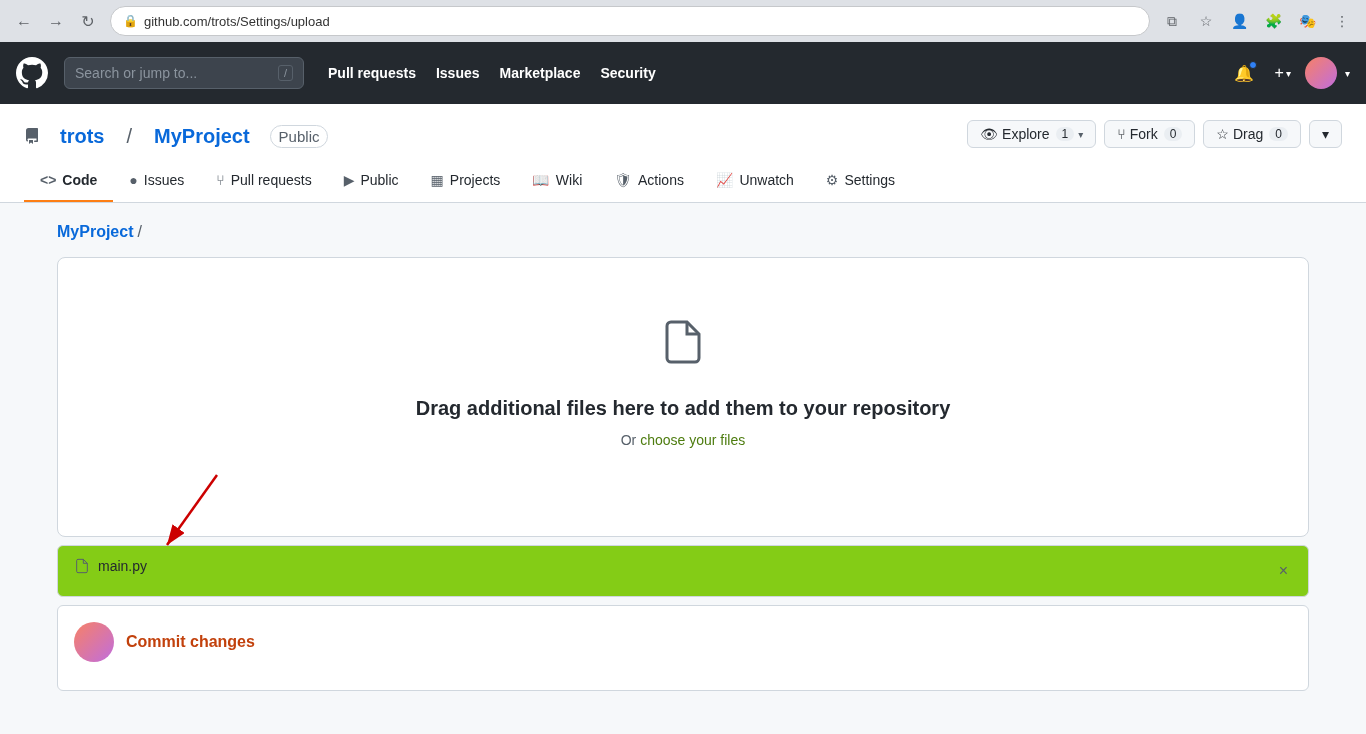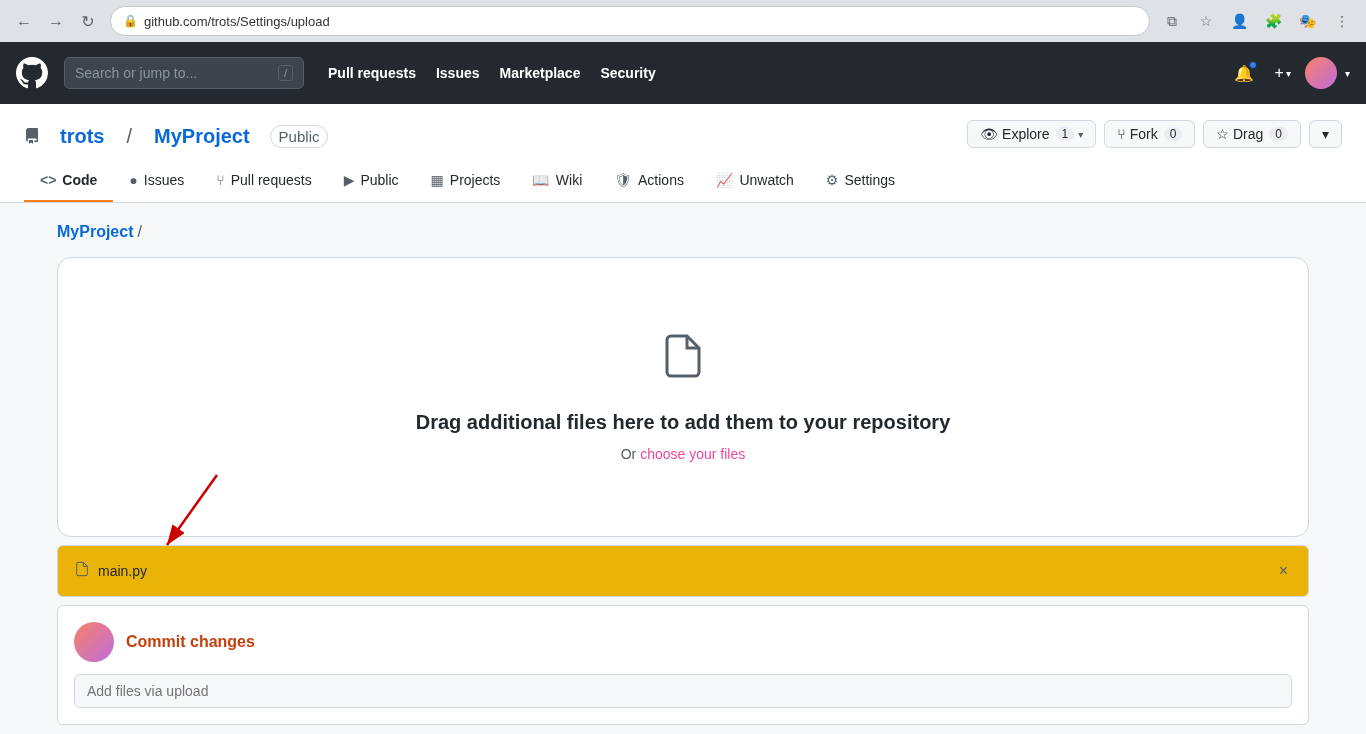"Drag additional files here to" .upload-area { border-radius: 14px -> 8px; justify-content: center -> flex-start }
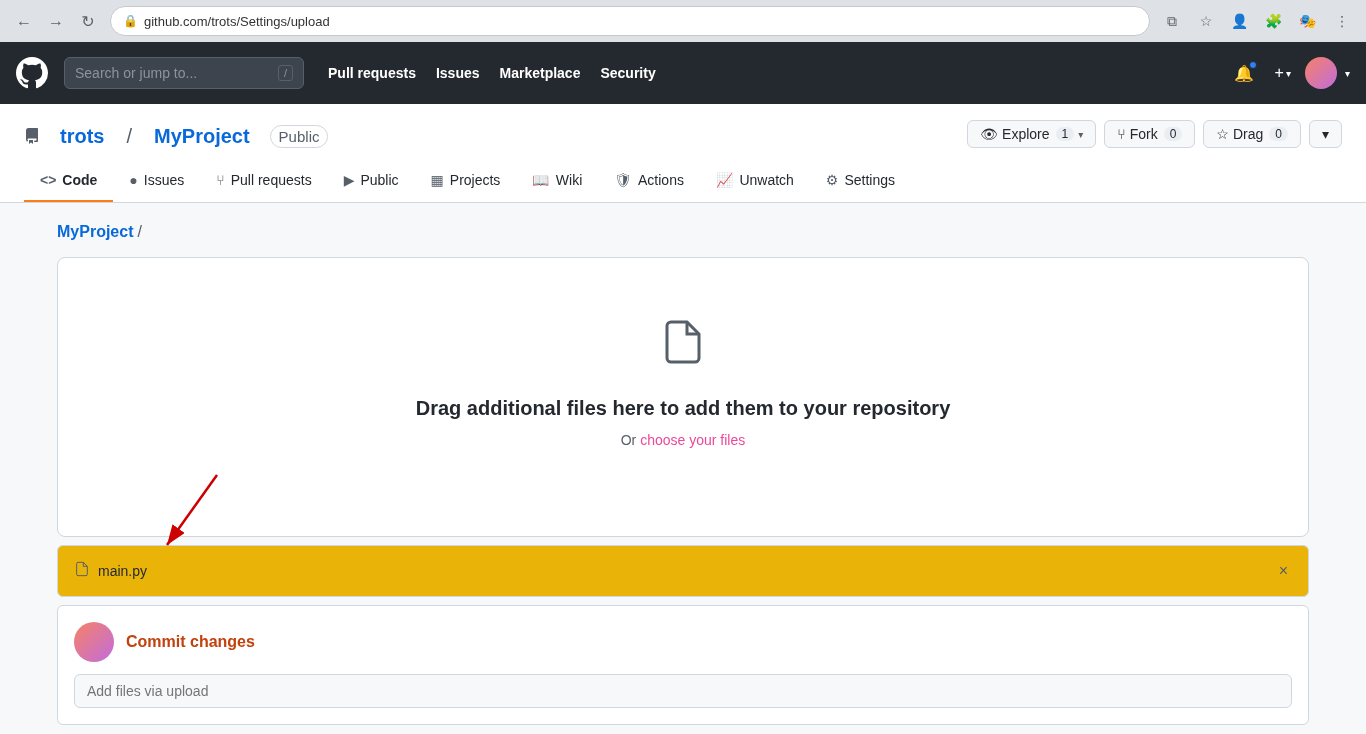"choose your files" .upload-link { color: #ec4899 -> #4d7c0f }
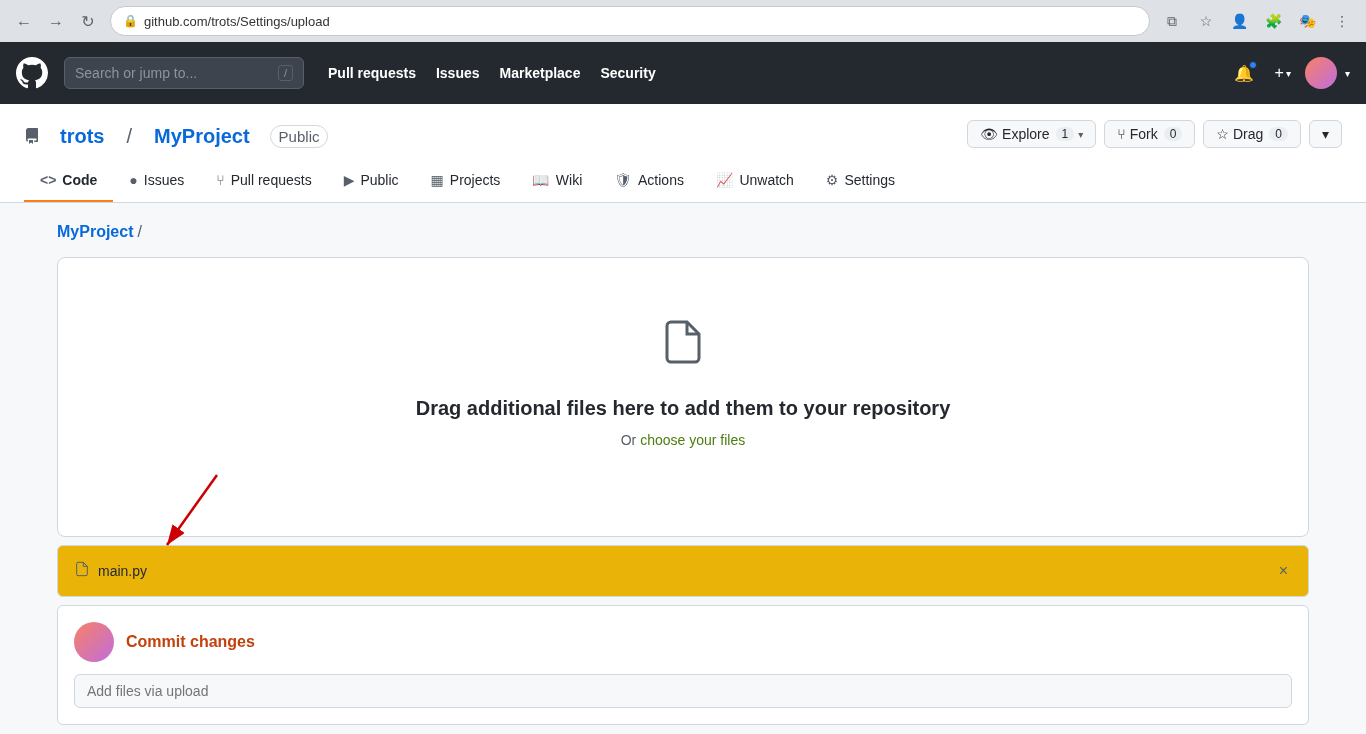"main.py" .file-item { align-items: center -> flex-start; background: #eab308 -> #84cc16 }
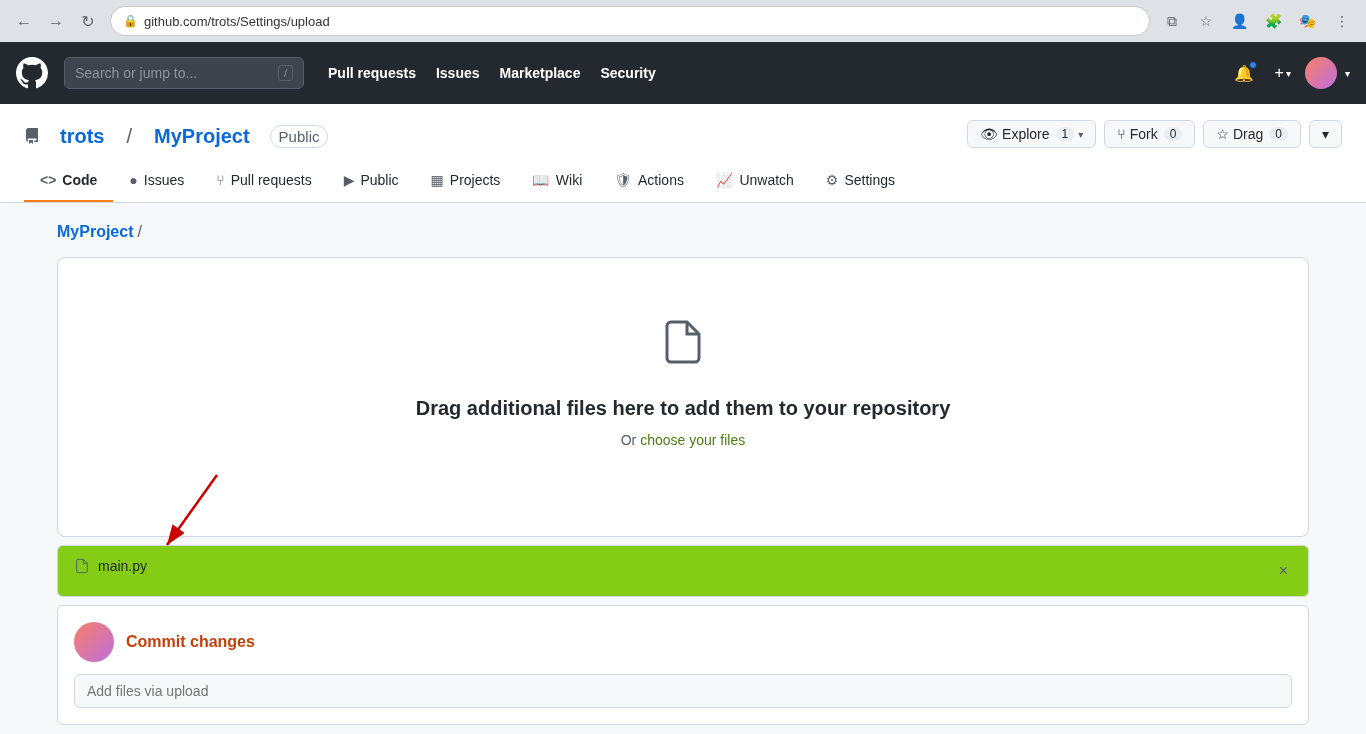"Add files via upload" input.commit-input { html: <input> -> none }
